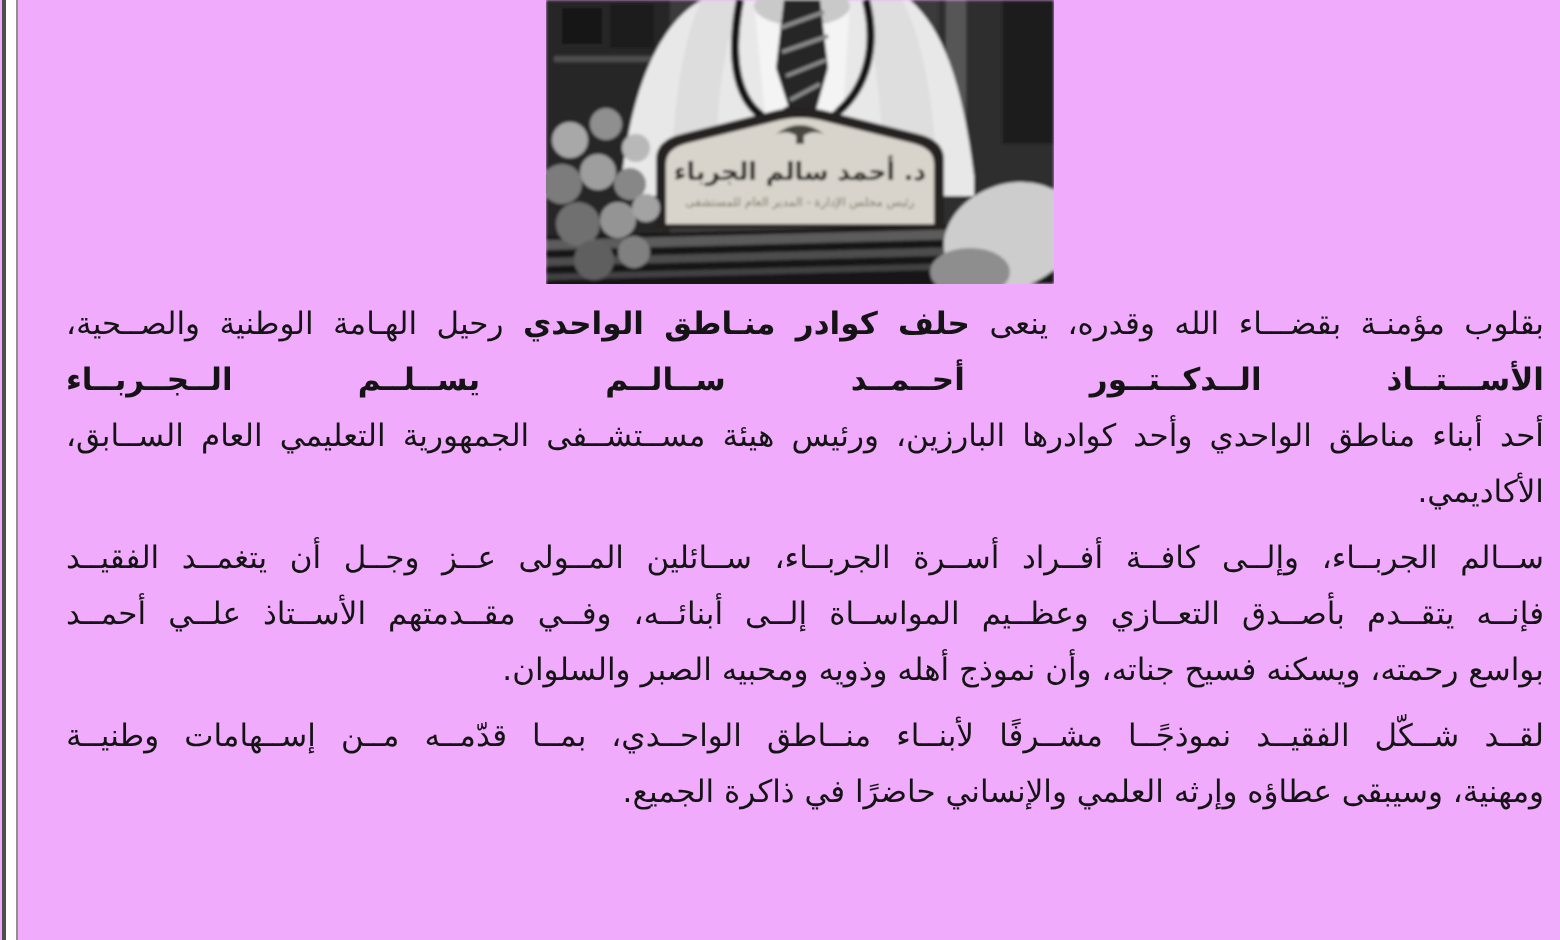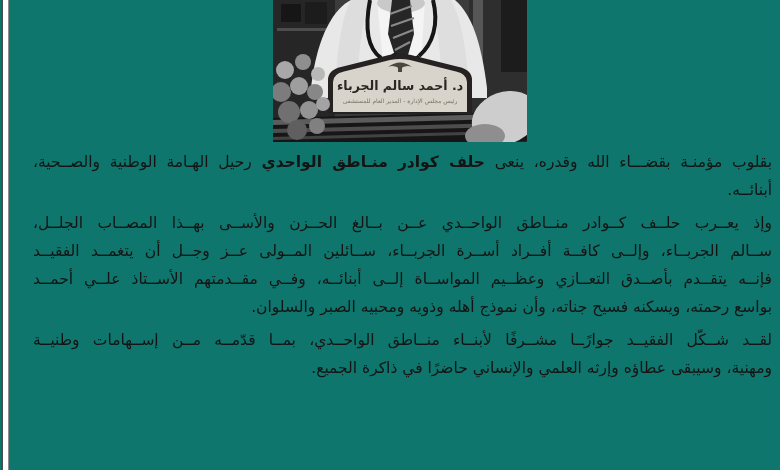"بقلوب مؤمنـة بقضـــاء الله وقدره،" .page { background: #0f766e -> #f0abfc }
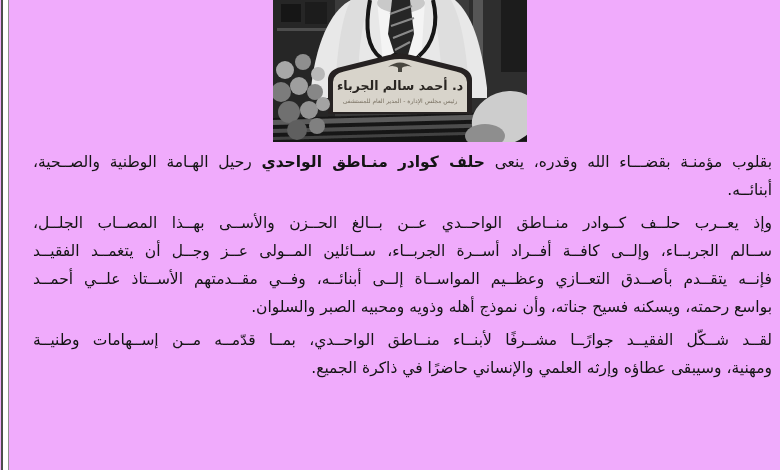"الأســـتــاذ الــدكــتــور أحــمــد" div.line { html: none -> <div>الأســـتــاذ الــدكــتــور أحــمــد ســالــم يســلــم الــجــربــاء</div> }
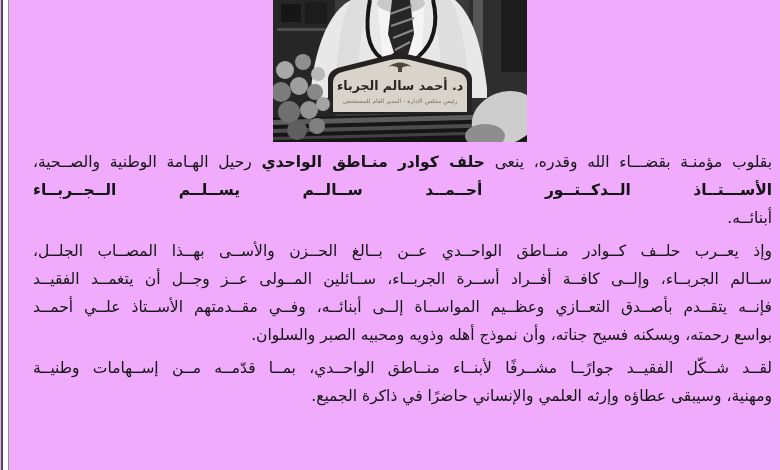"أحد أبناء مناطق الواحدي وأحد" div.line { html: none -> <div>أحد أبناء مناطق الواحدي وأحد كوادرها البارزين، ورئيس هيئة مســتشــفى الجمهورية التعليمي العام الســابق،</div> }
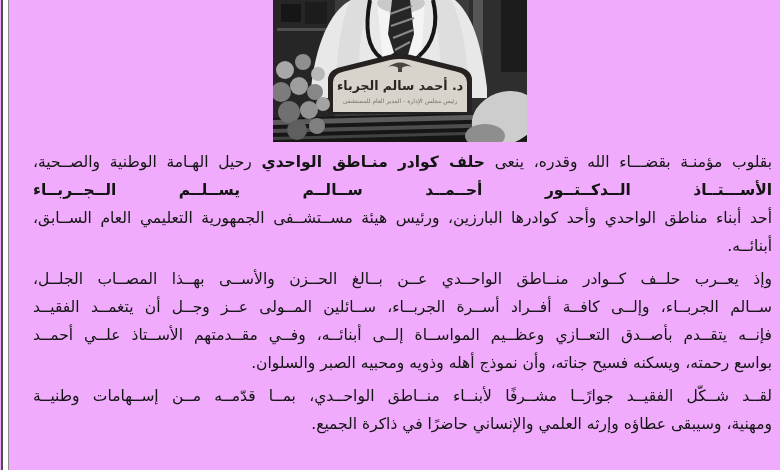"أبنائــه." div.line { text: أبنائــه -> الأكاديمي }
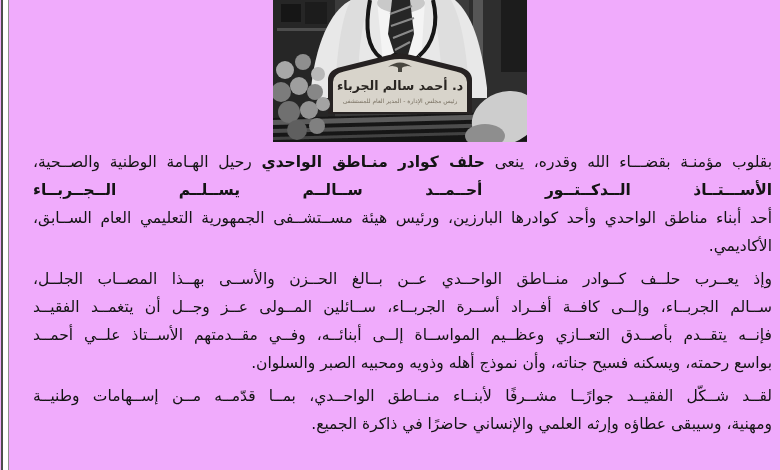"وإذ يعــرب حلــف كــوادر منــاطق" div.line { html: <div>وإذ يعــرب حلــف كــوادر منــاطق الواحــدي عــن بــالغ الحــزن والأســى بهــذا المصــاب الجلــل،</div> -> none }
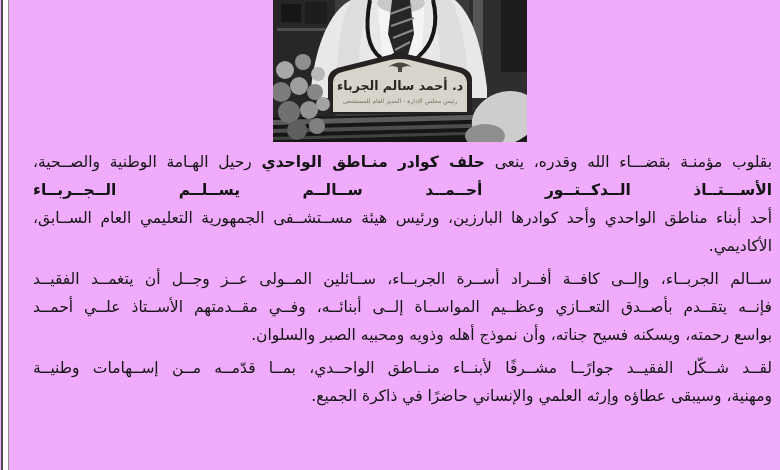"لقــد شــكّل الفقيــد جوارًــا مشــرفًا" div.line { text: جوارًــا -> نموذجًــا }
